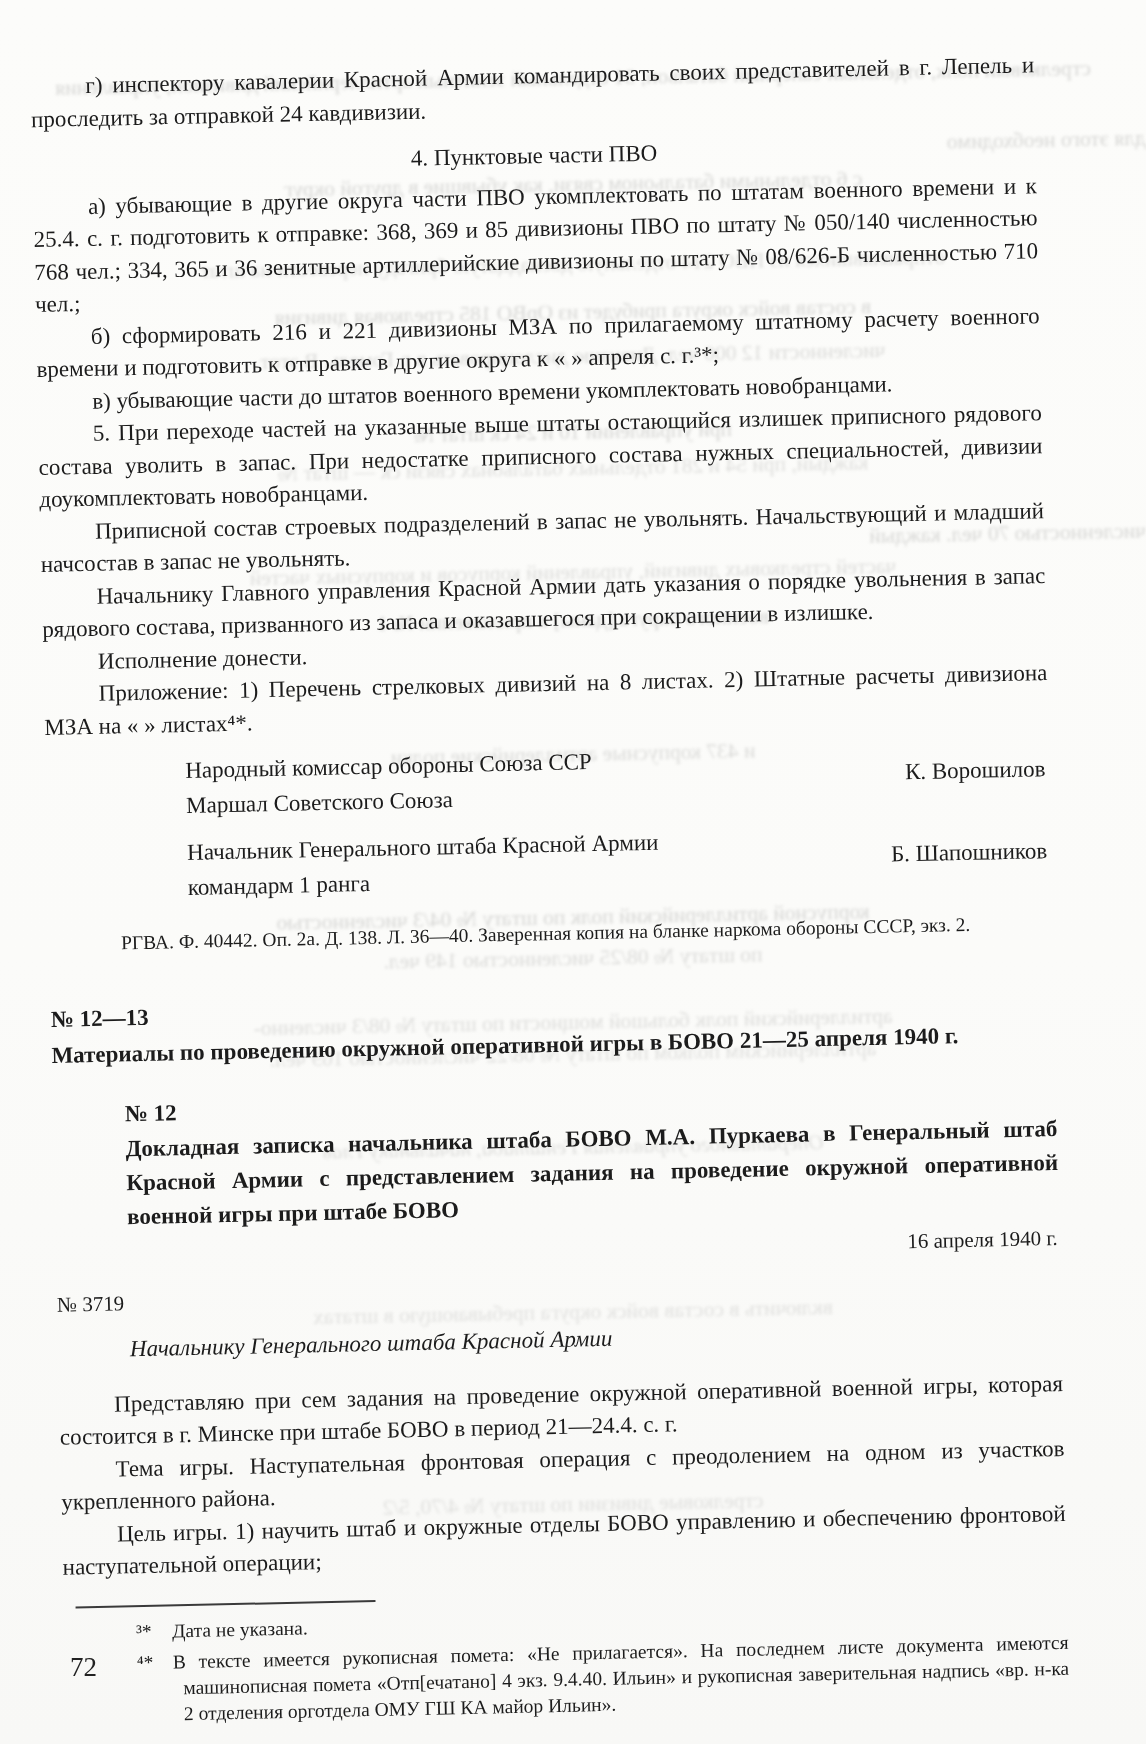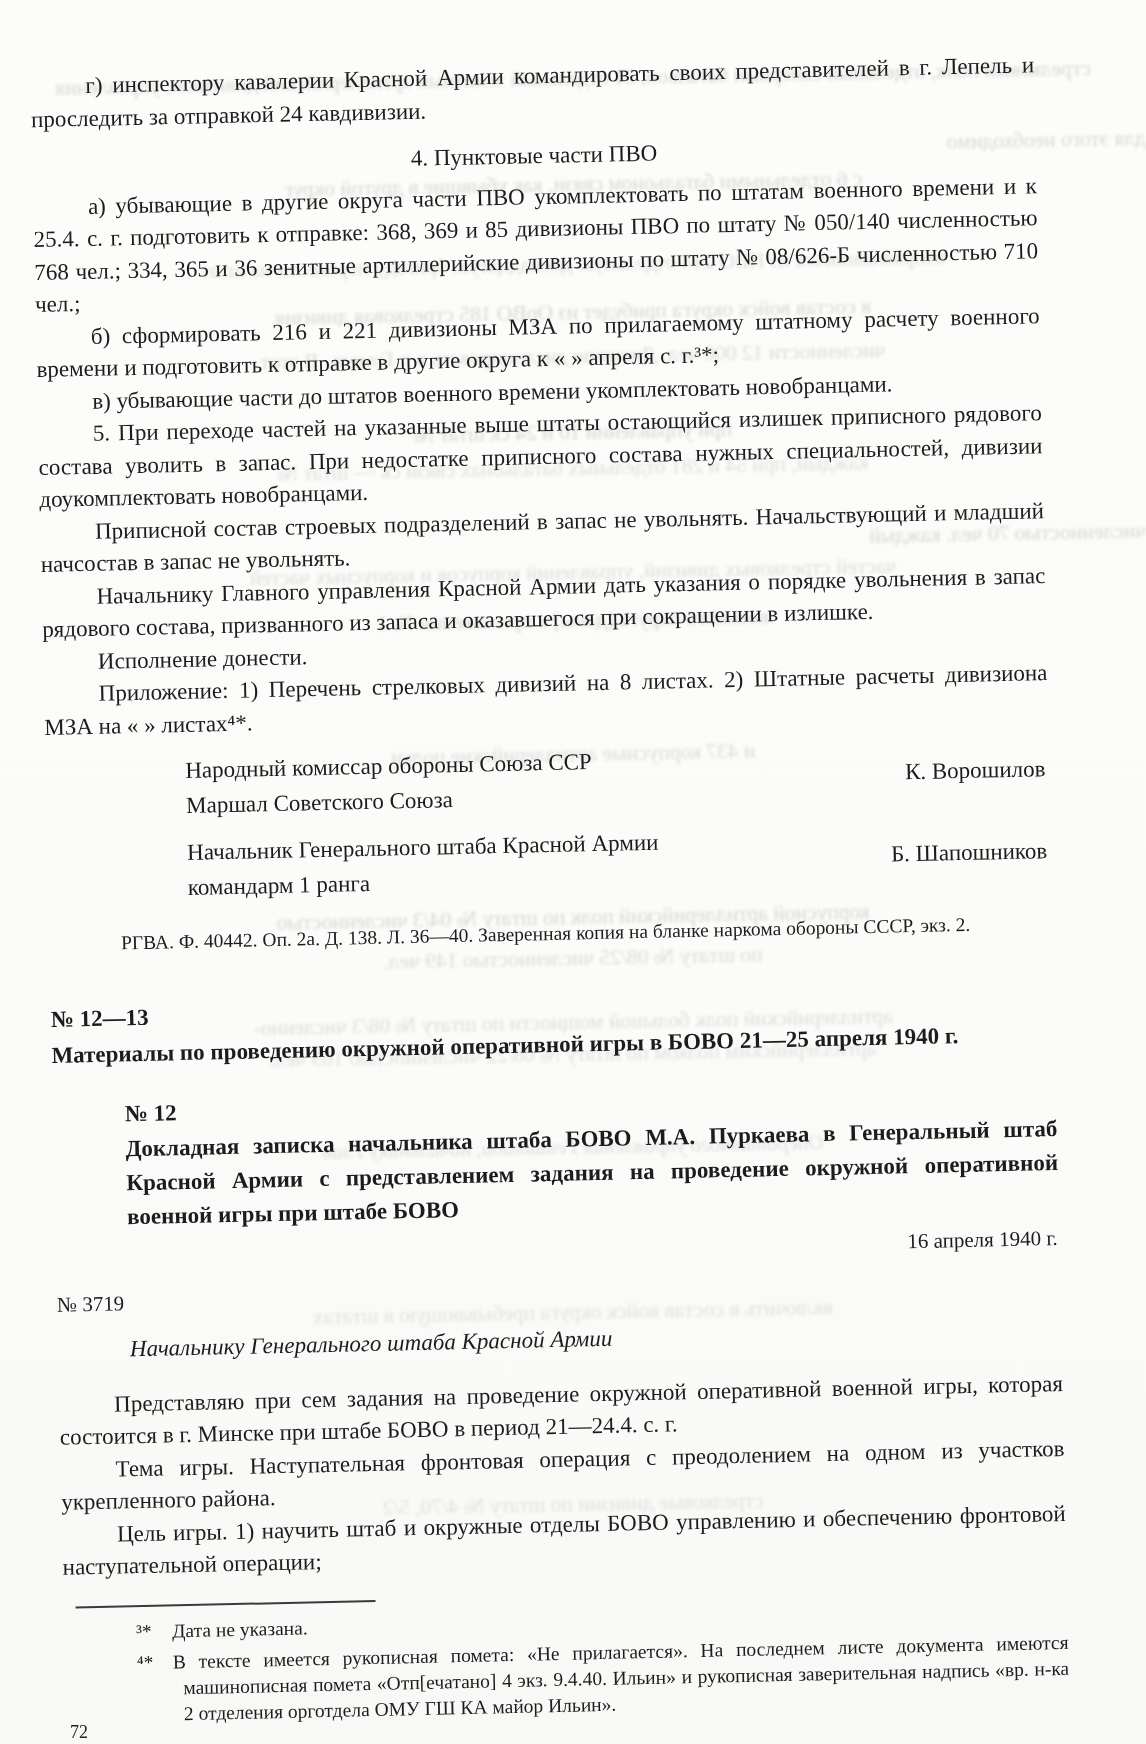"72" .page-number { font-size: 18px -> 27px; top: 1722px -> 1652px }
